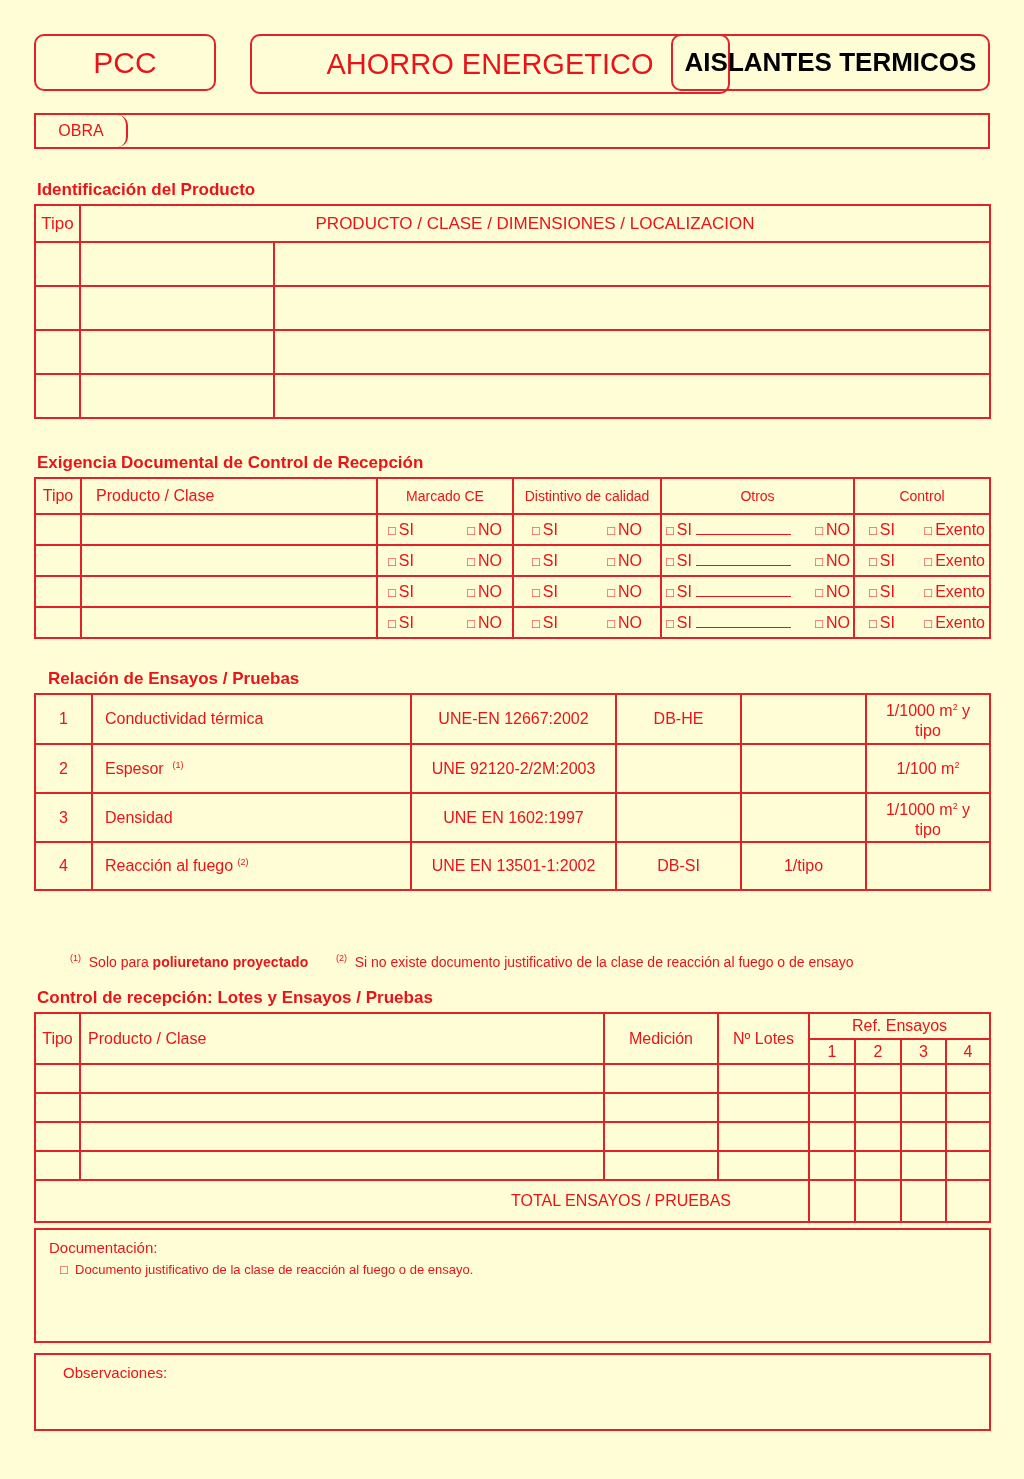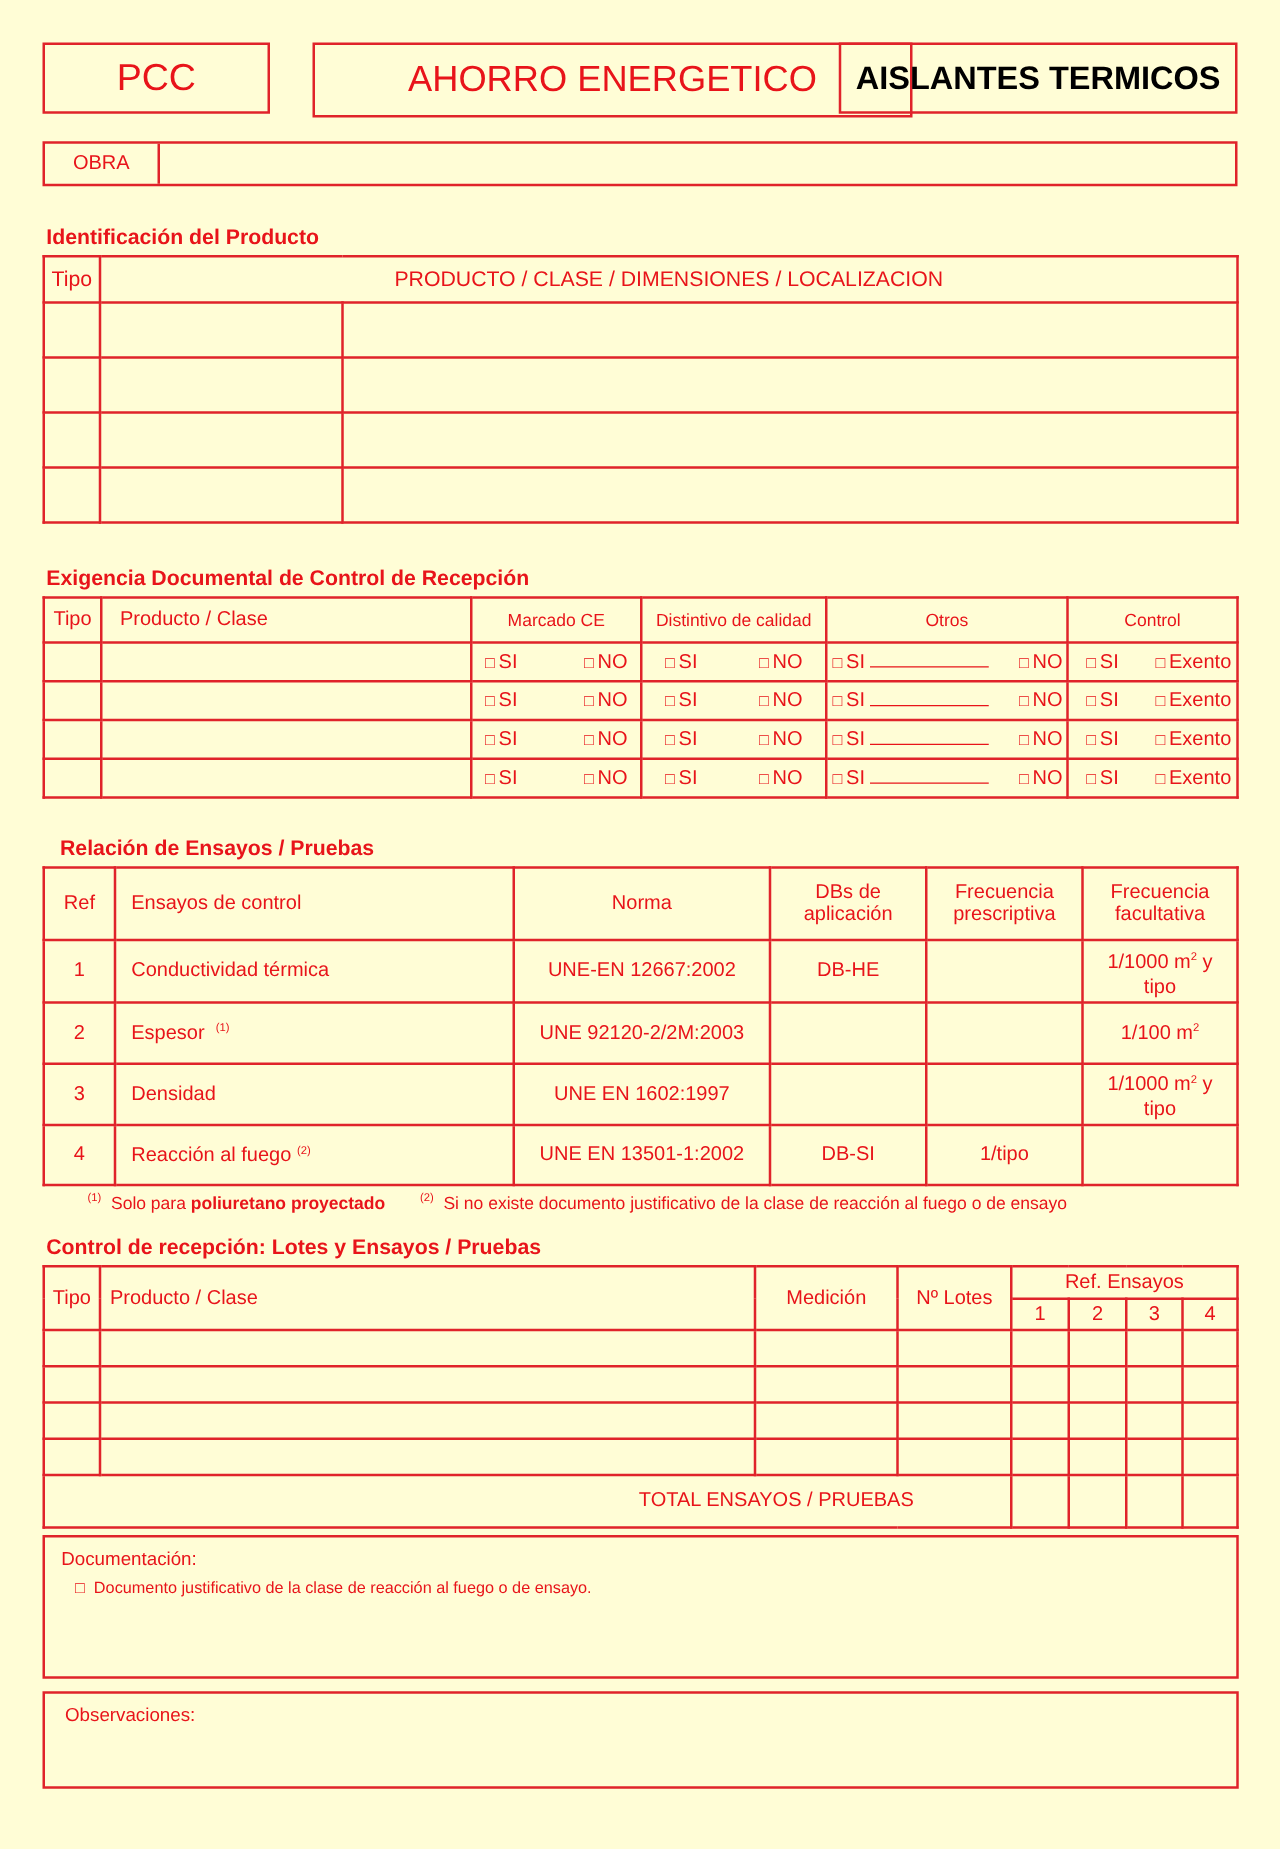"PCC" .center { border-radius: none -> 10px }
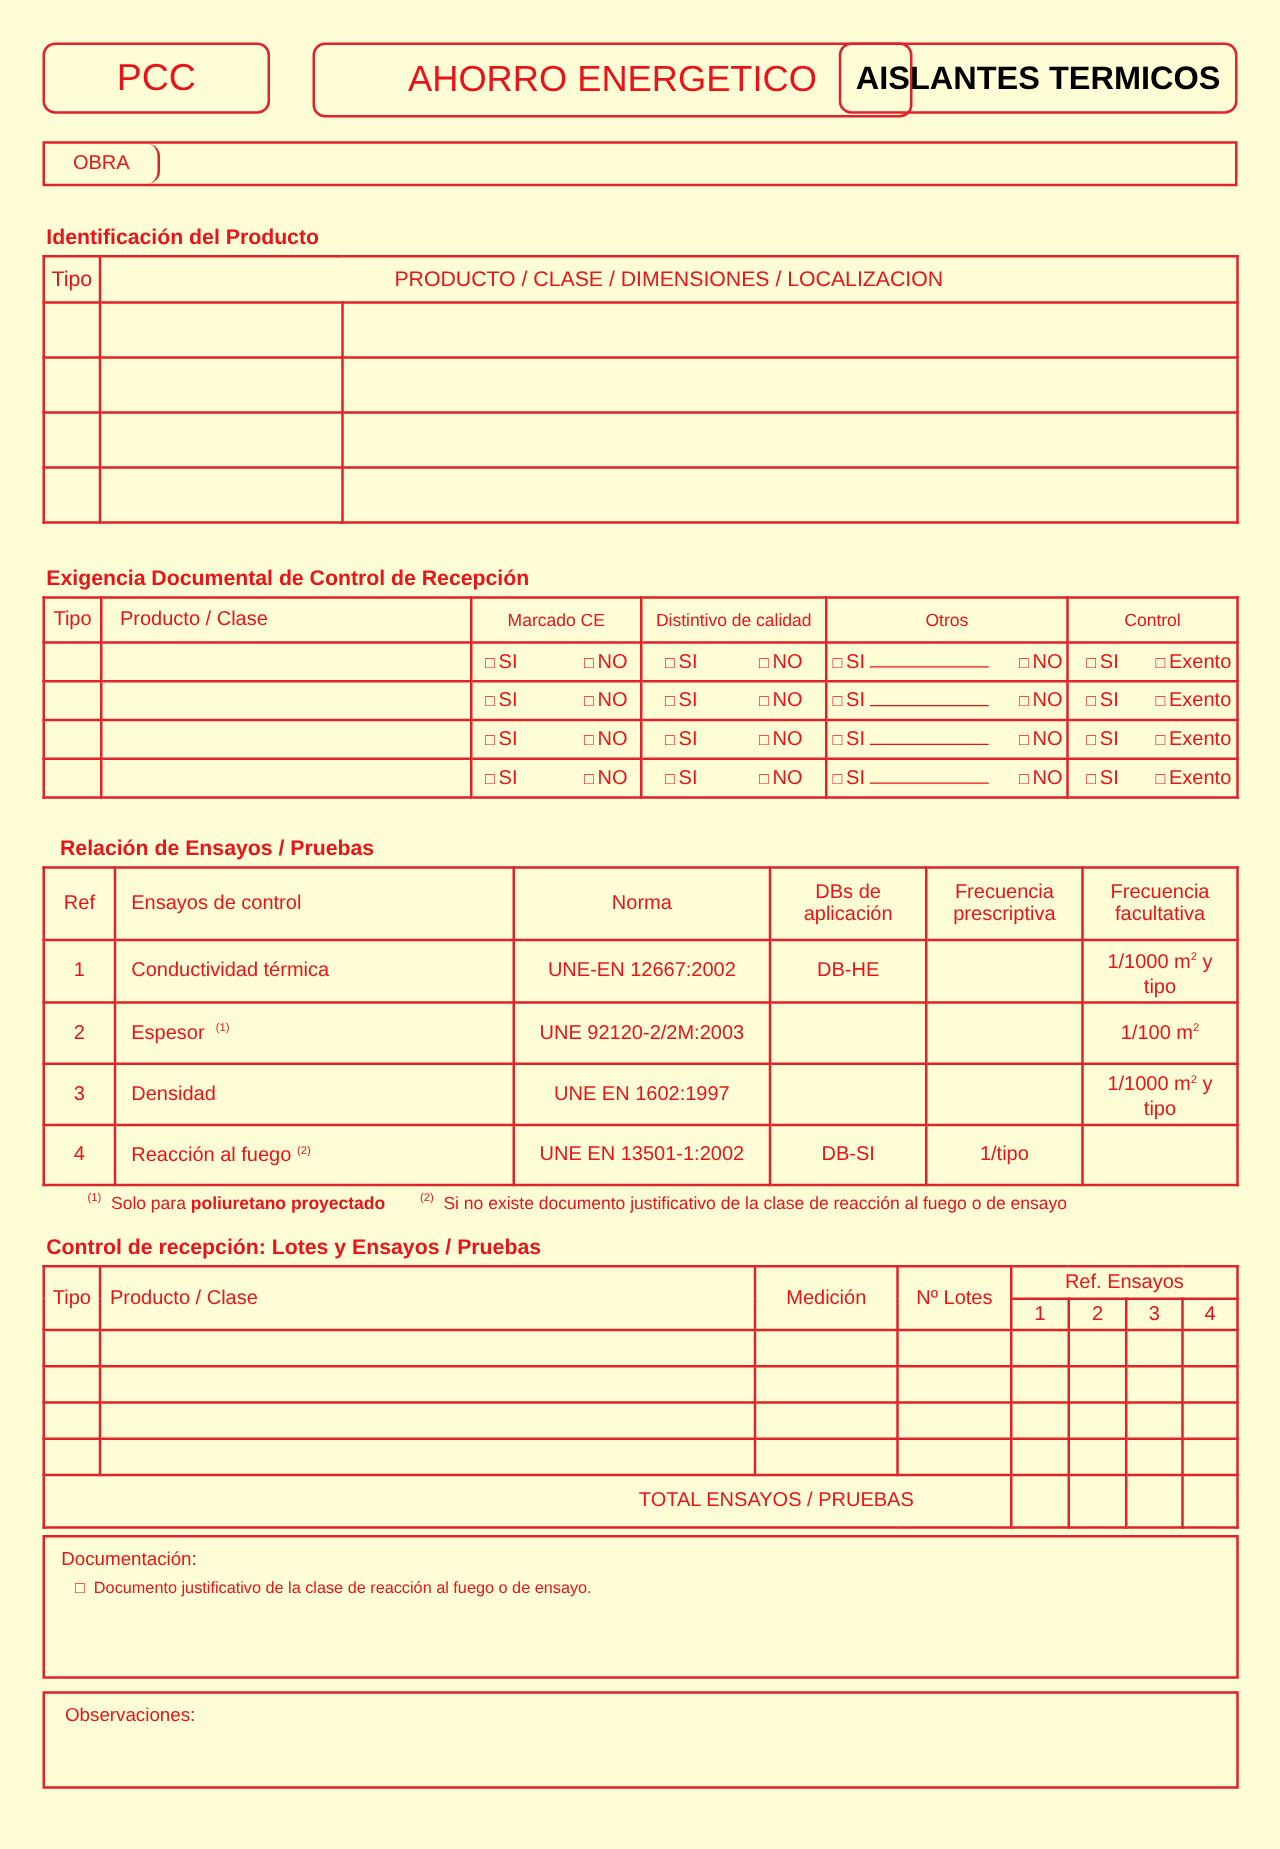"Ref" tr { html: <tr> <td>Ref</td> <td>Ensayos de control</td> <td>Norma</td> <td><span>DBs de</span><br><span>aplicación</span></td> <td><span>Frecuencia</span><br><span>prescriptiva</span></td> <td><span>Frecuencia</span><br><span>facultativa</span></td> </tr> -> none }
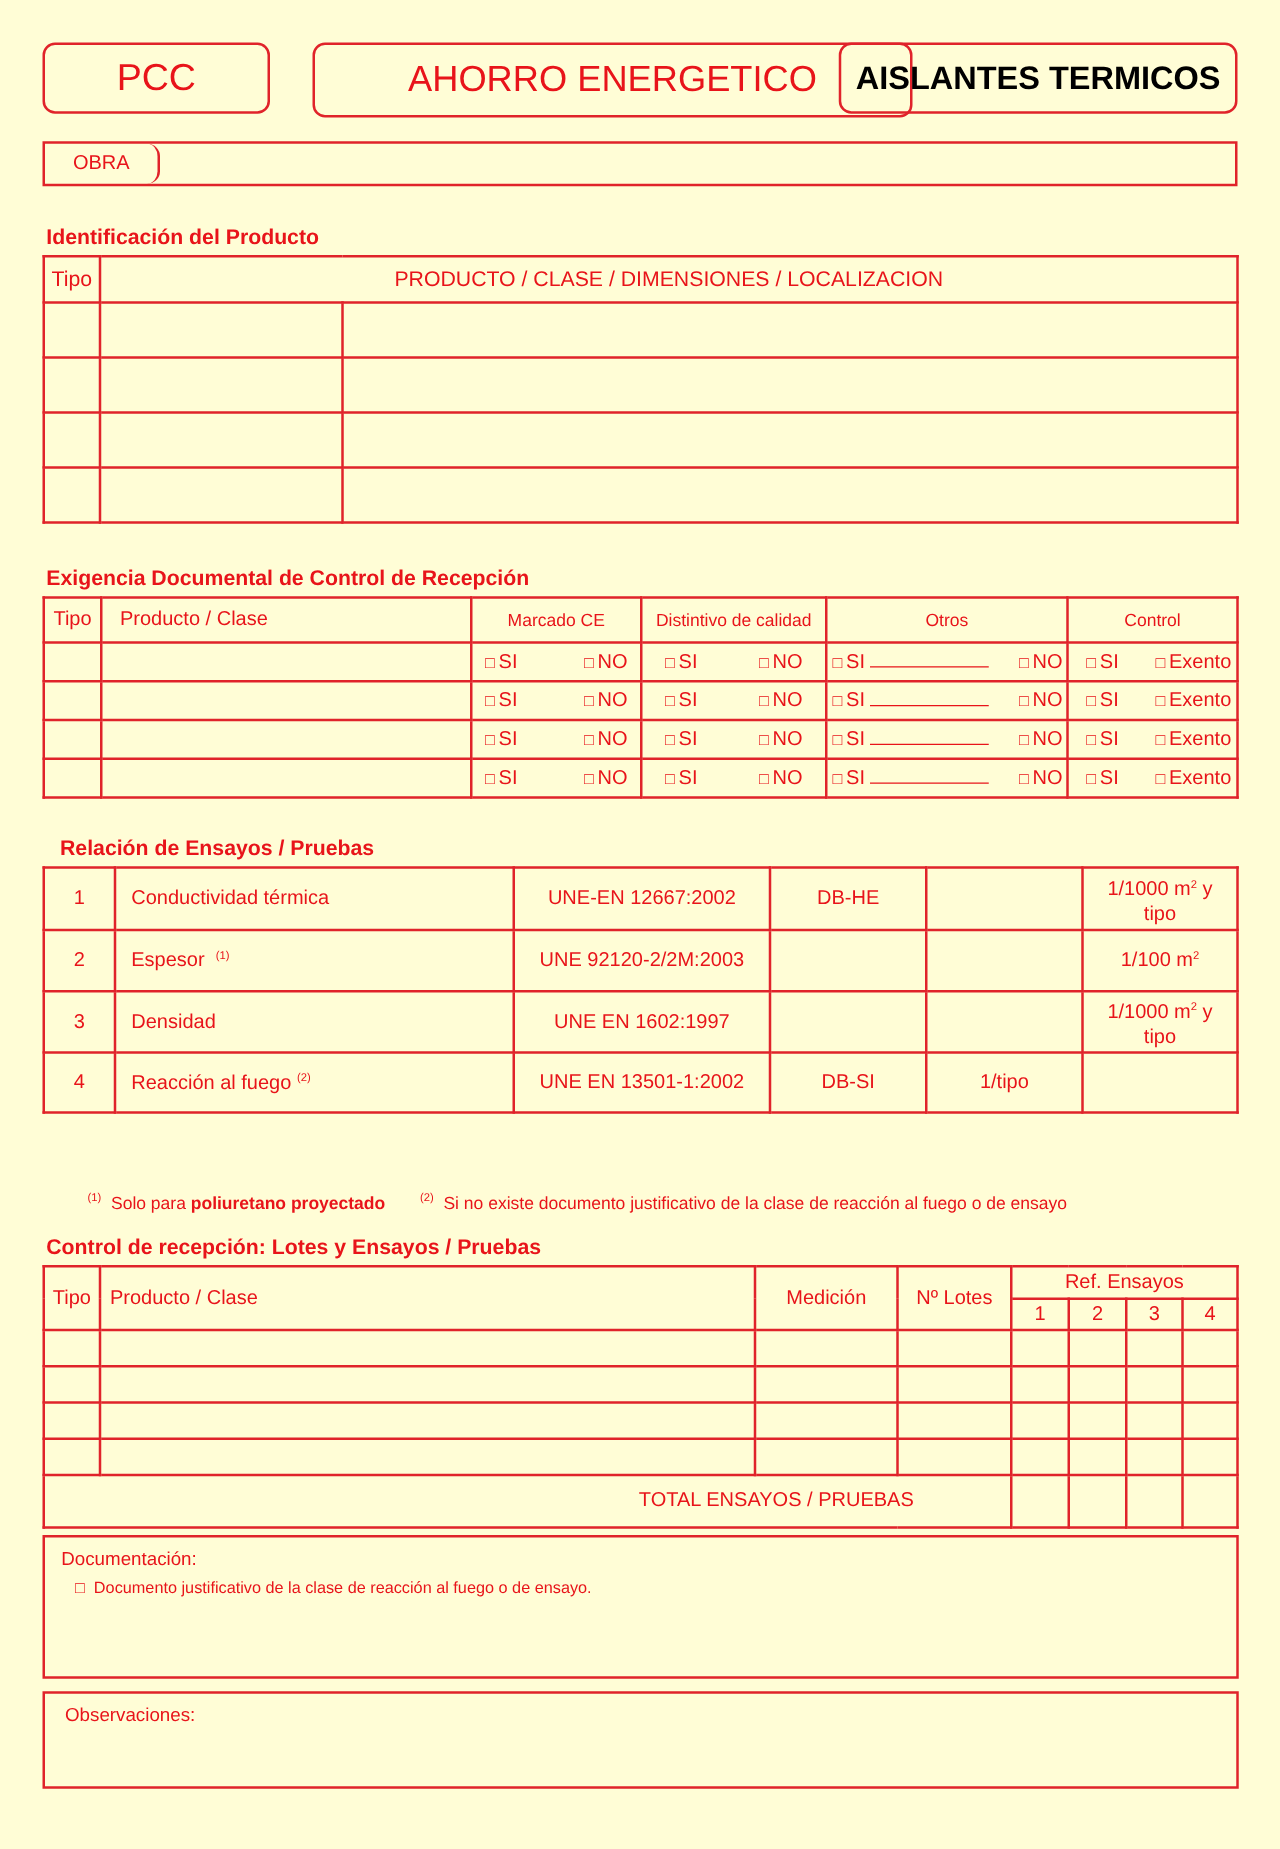"Observaciones:" div.abs { padding: 9px 16px -> 9px 27px }
